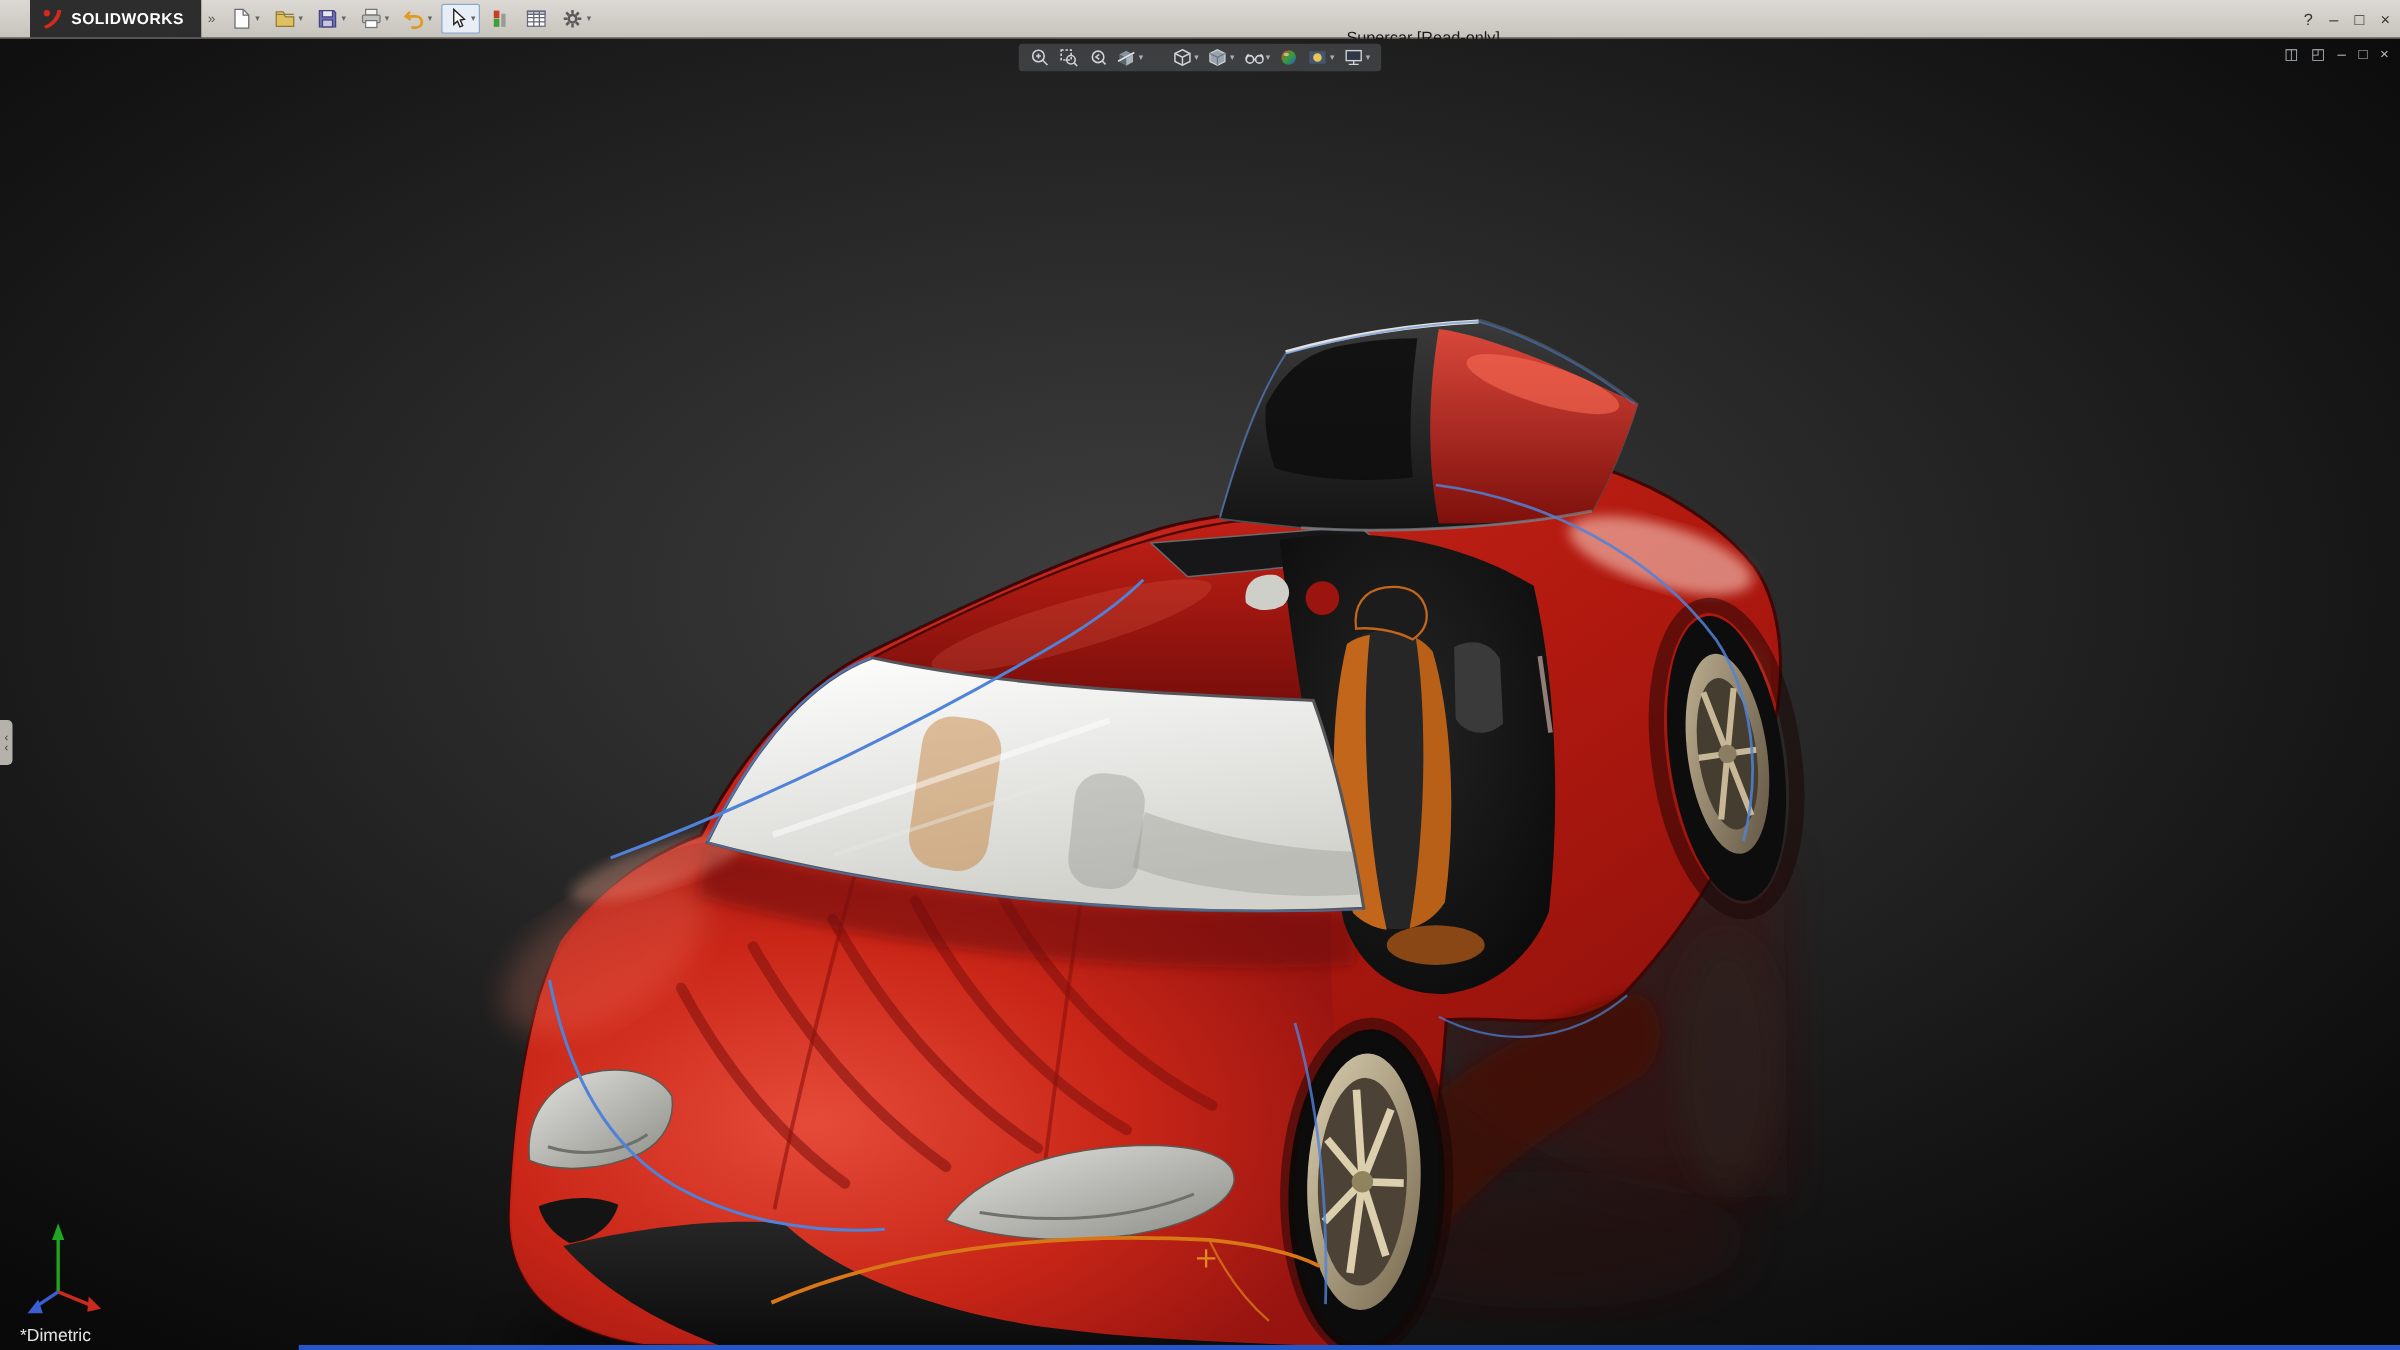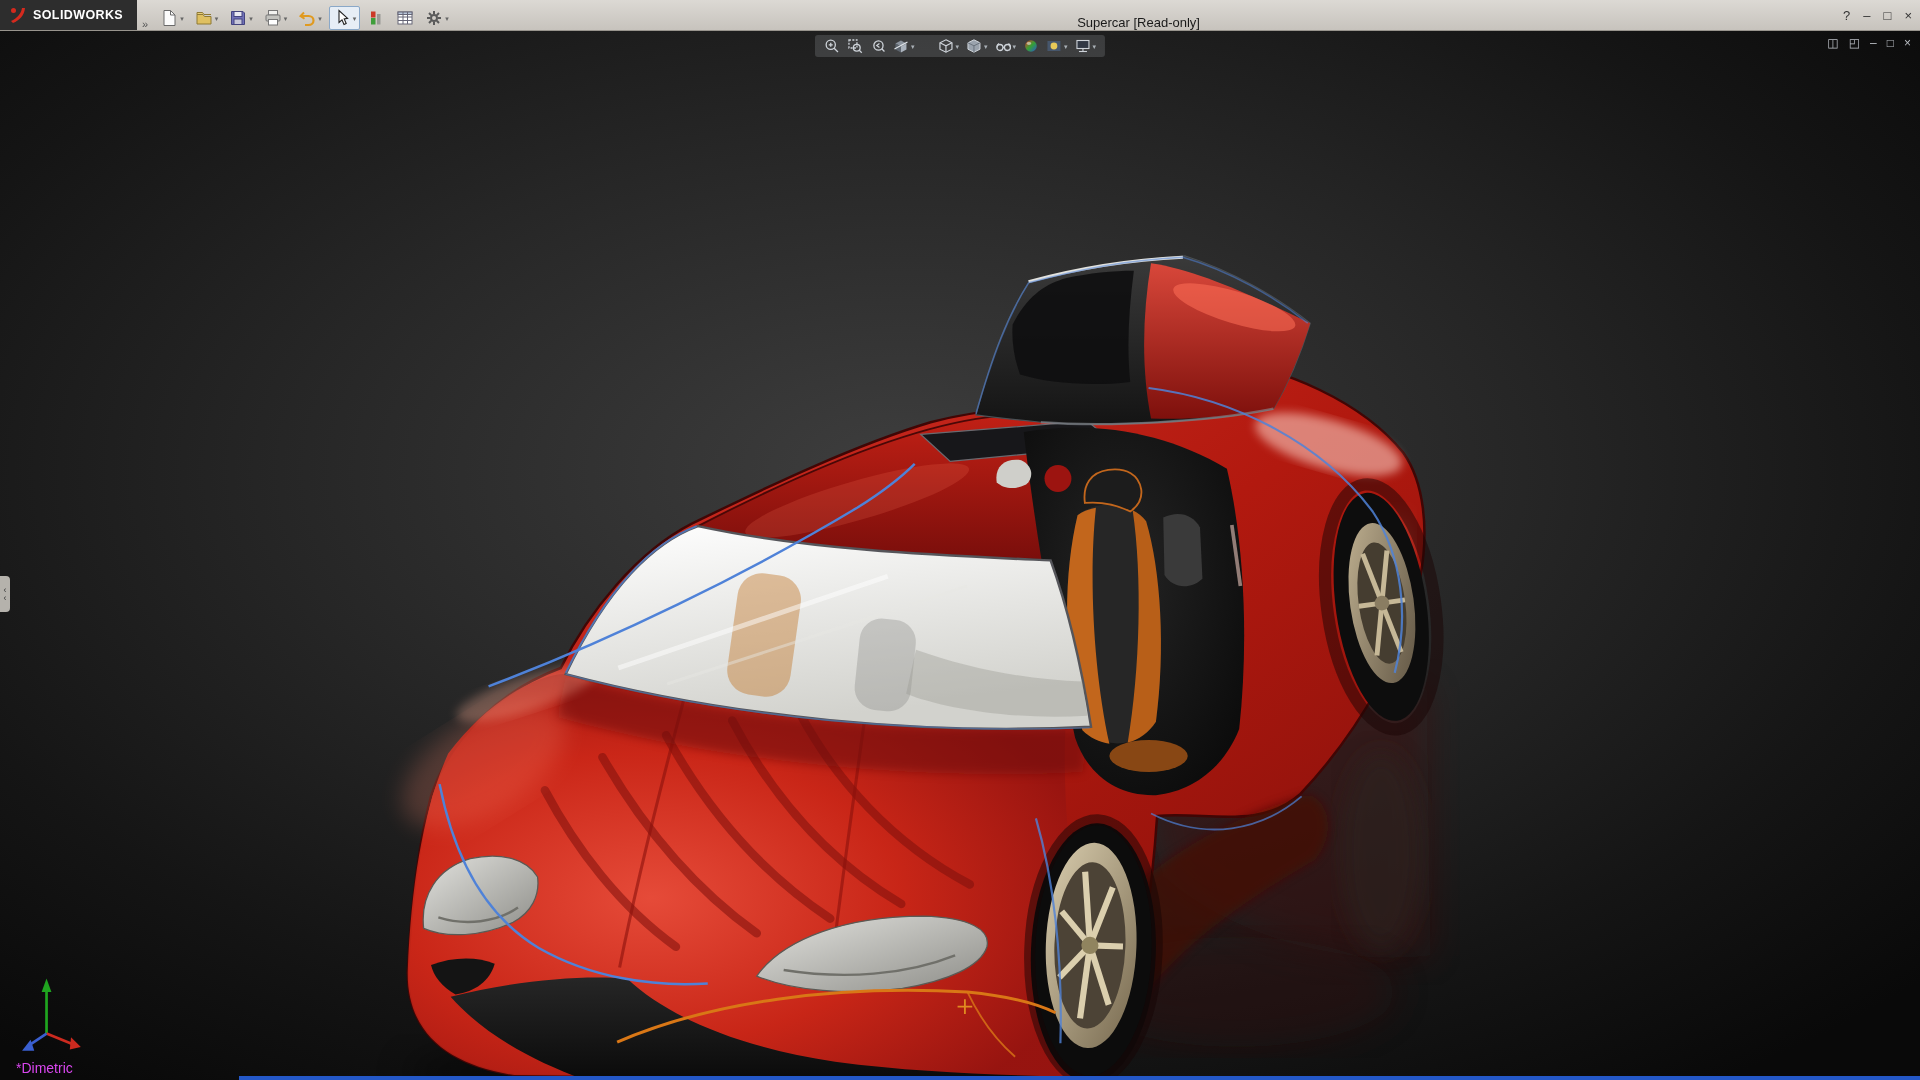"SOLIDWORKS" .titlebar { align-items: flex-end -> center; padding-left: none -> 24px }
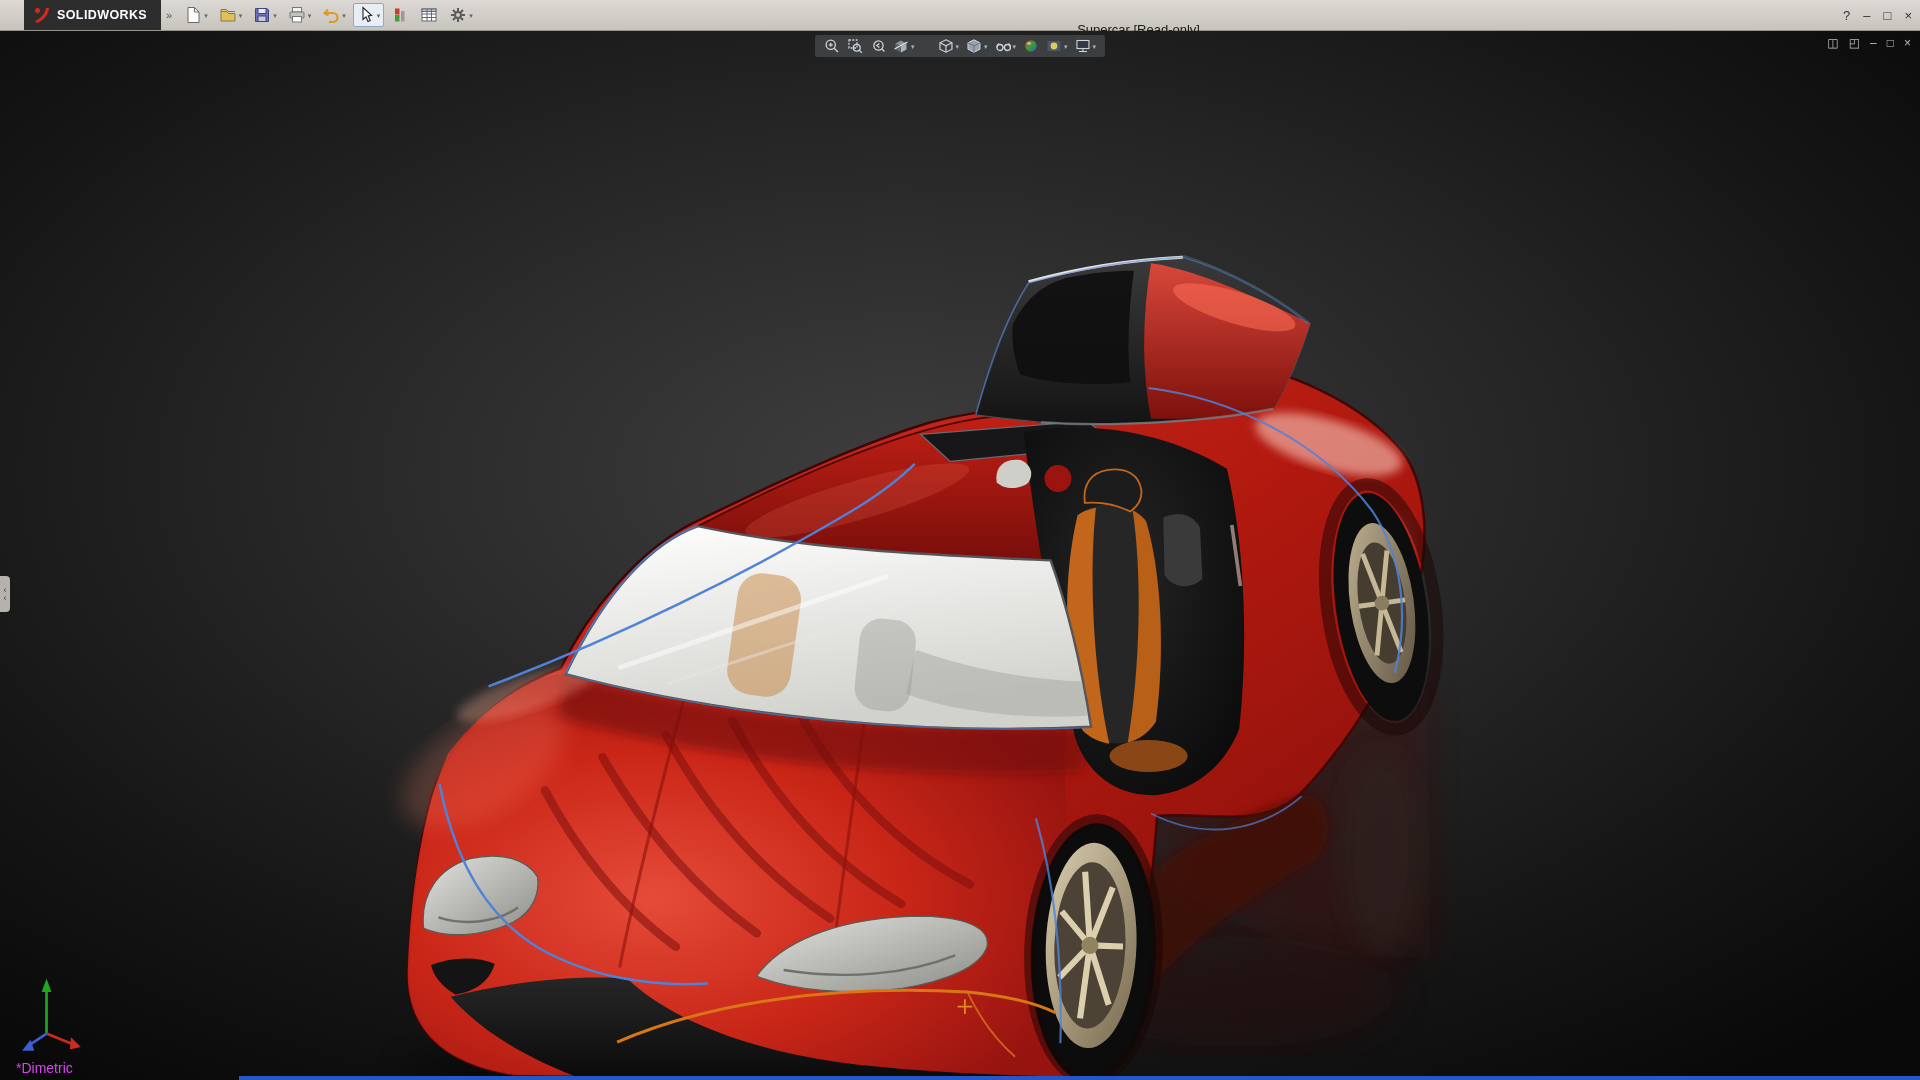"*Dimetric" .orientation-label { color: #d946ef -> #e5e5e5 }
